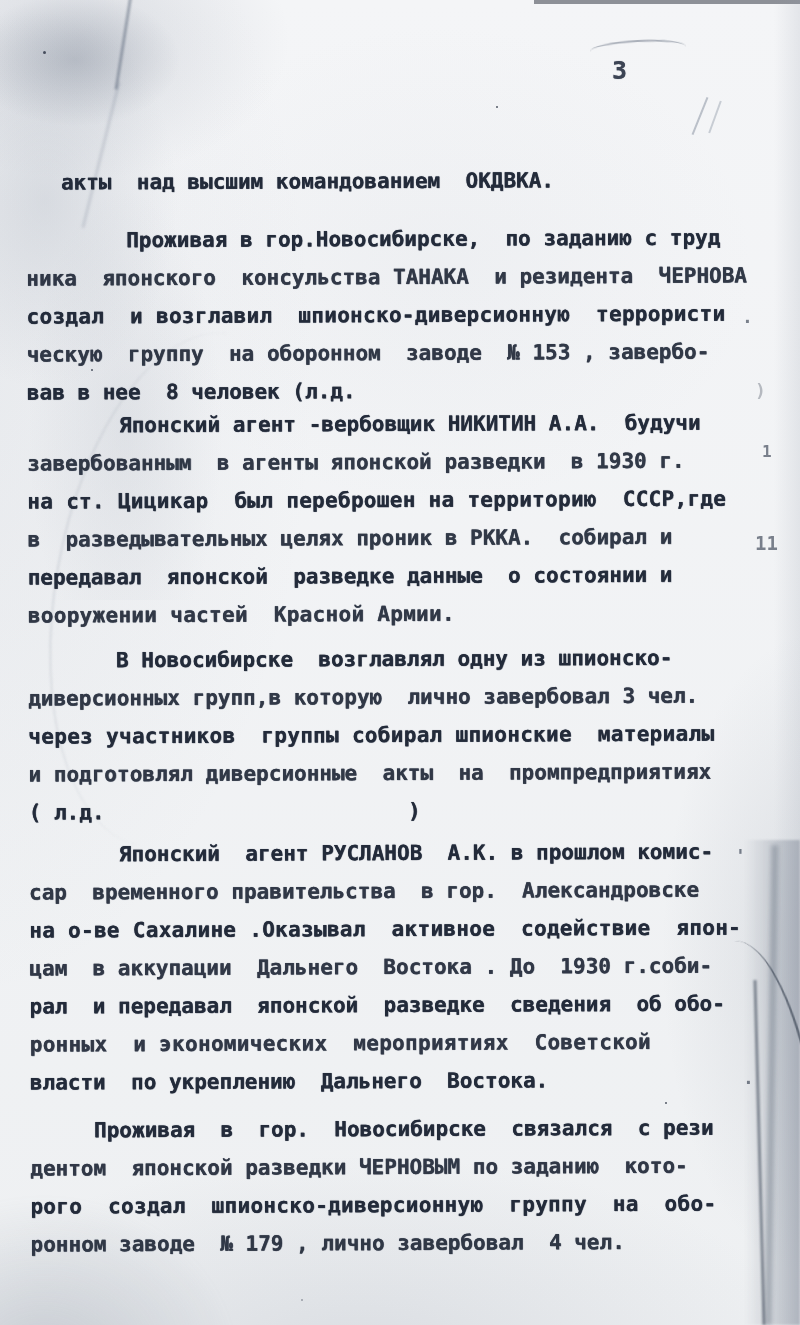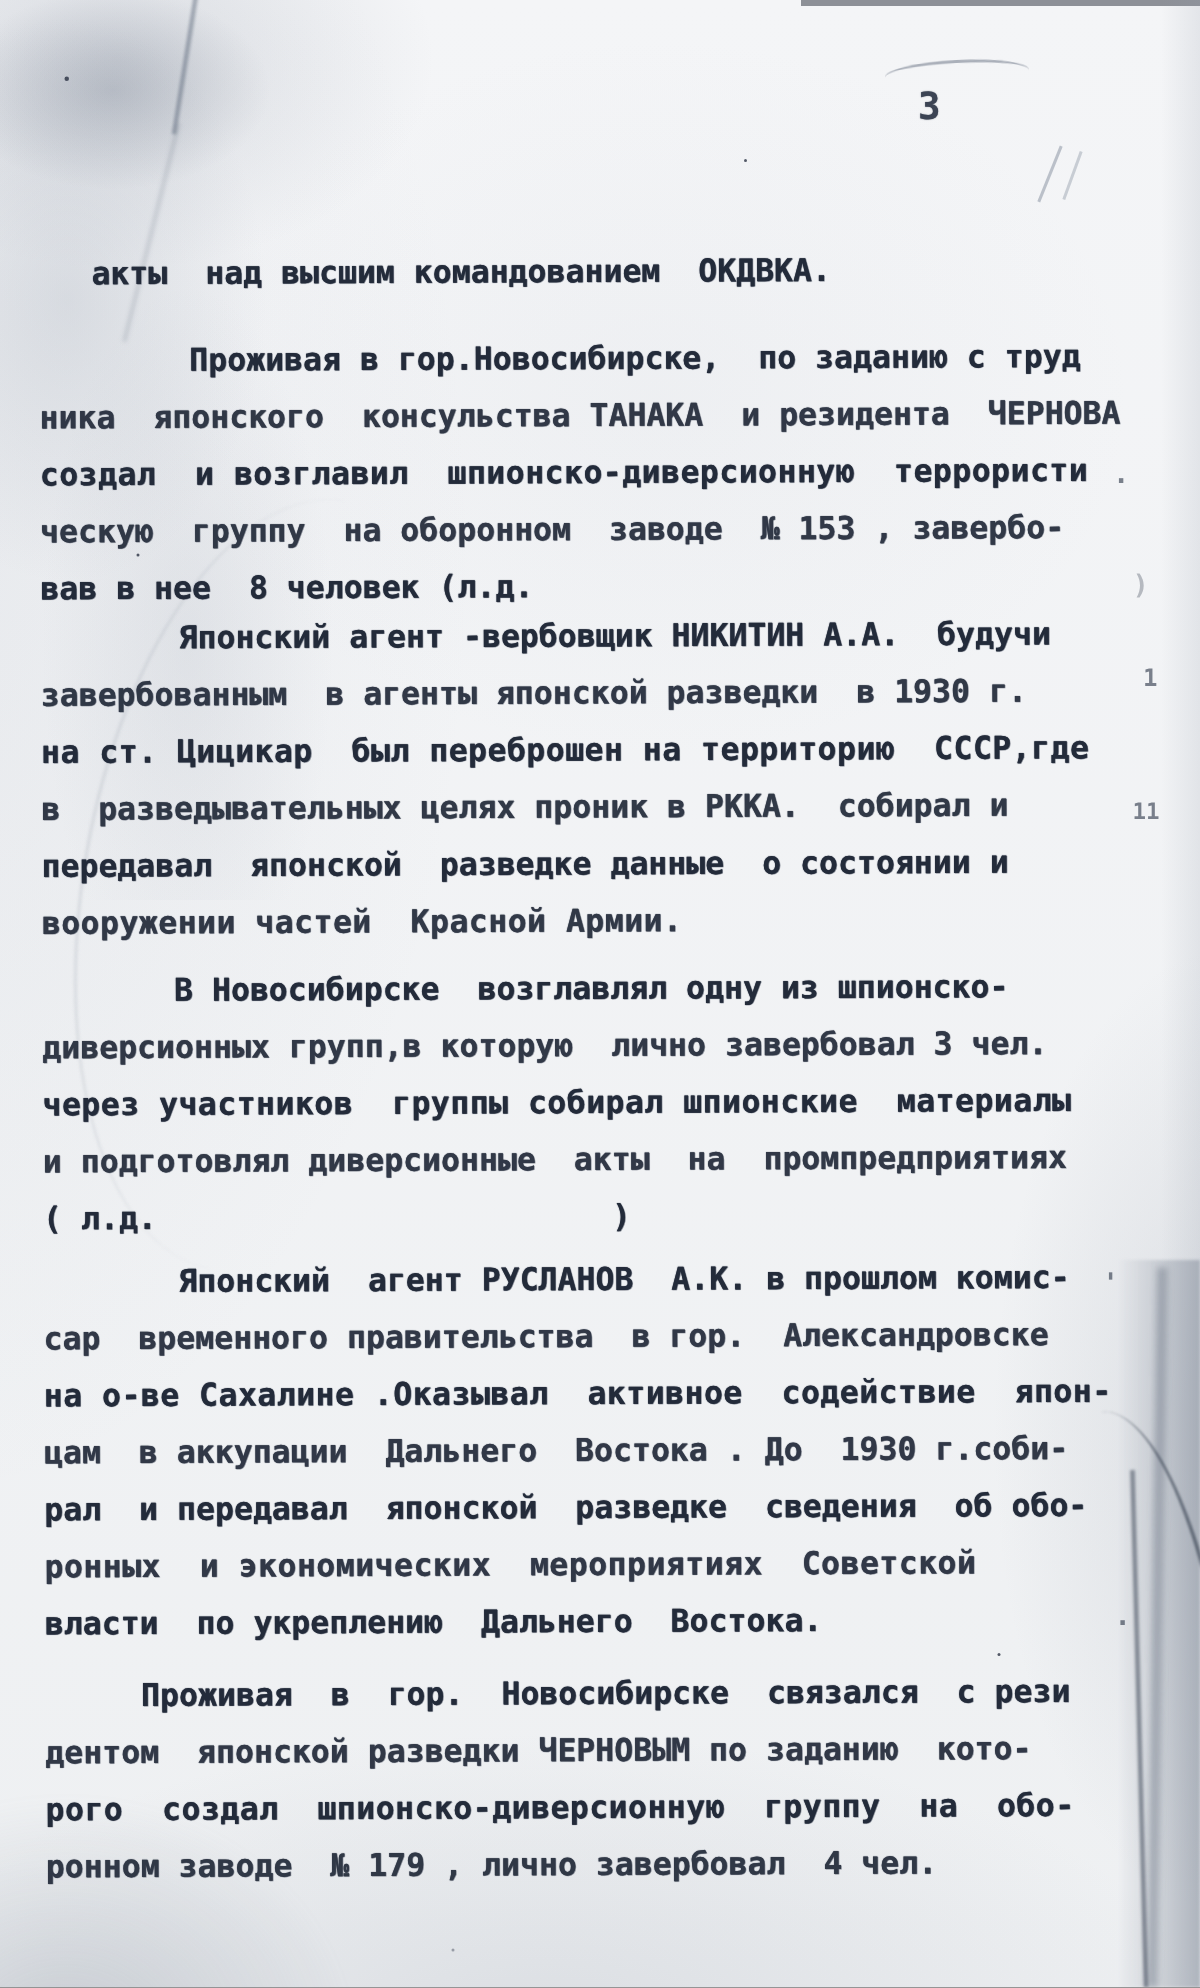"11" span.frag { font-size: 15px -> 19px }
